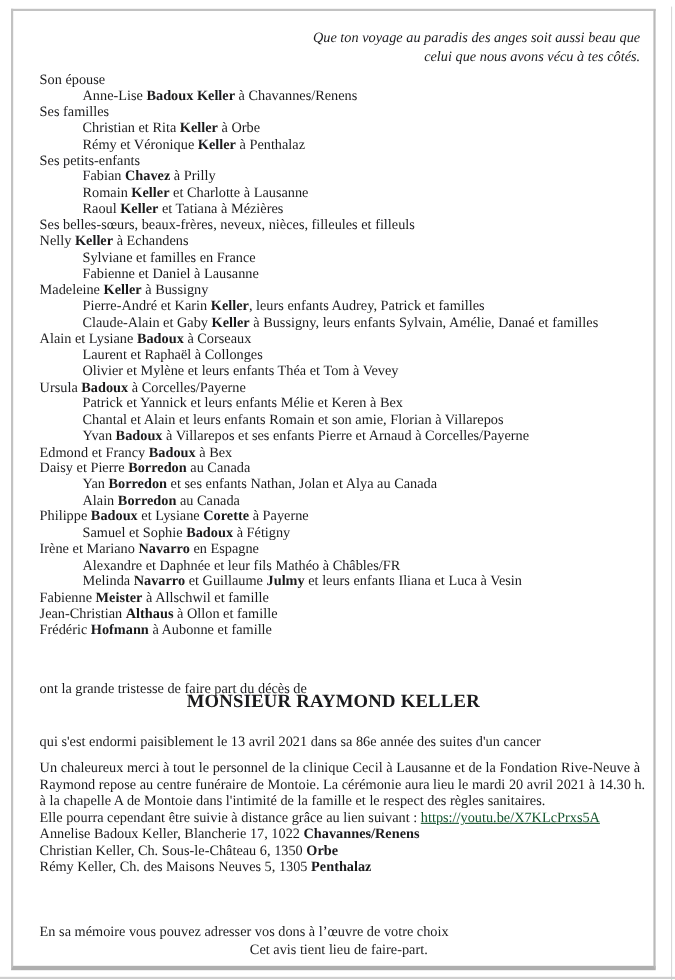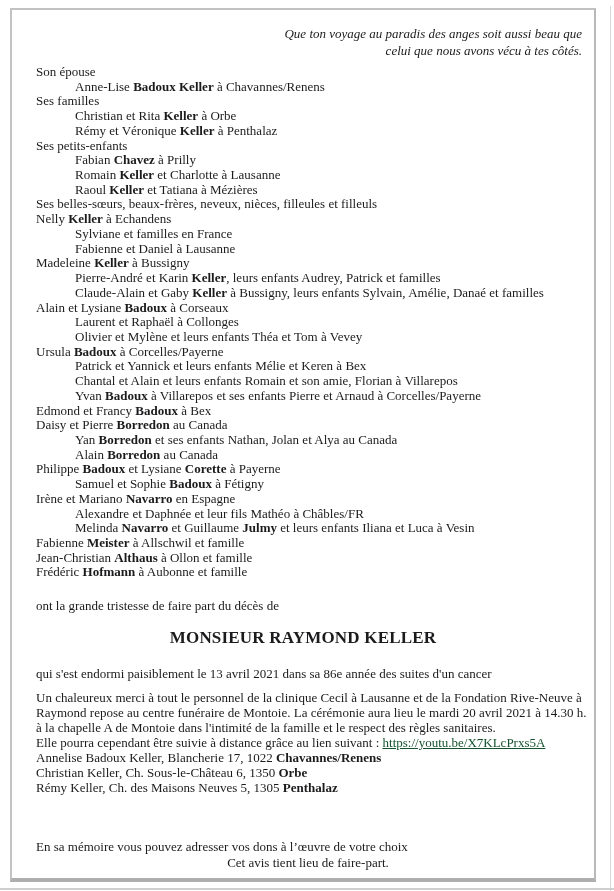"ont la grande tristesse de" .intro { top: 598px -> 618px }
